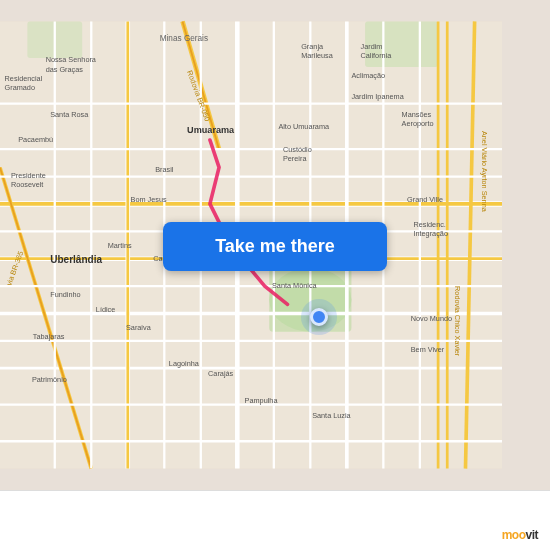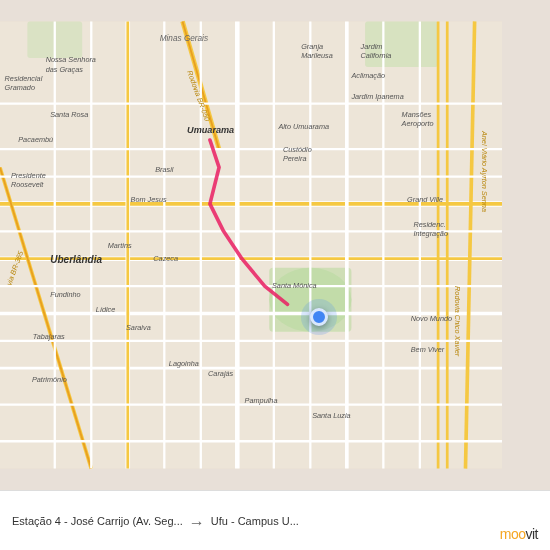"Minas Gerais" #map-container { font-style: italic -> none }
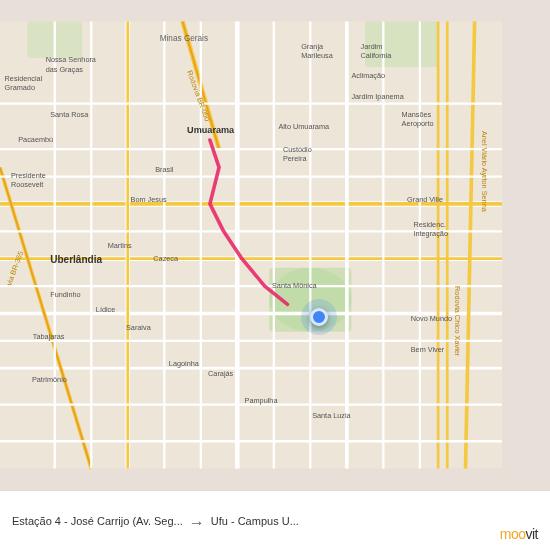"Take me there" div.take-me-btn { html: none -> <div> <span>Take me there</span> </div> }
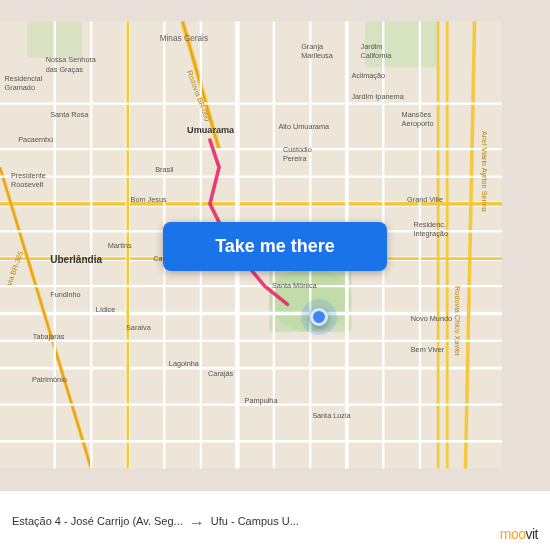"Estação 4 - José Carrijo" div.route-info { html: <div> <div> <div>Estação 4 - José Carrijo (Av. Seg...</div> </div> <div>→</div> <div> <div>Ufu - Campus U...</div> </div> </div> -> none }
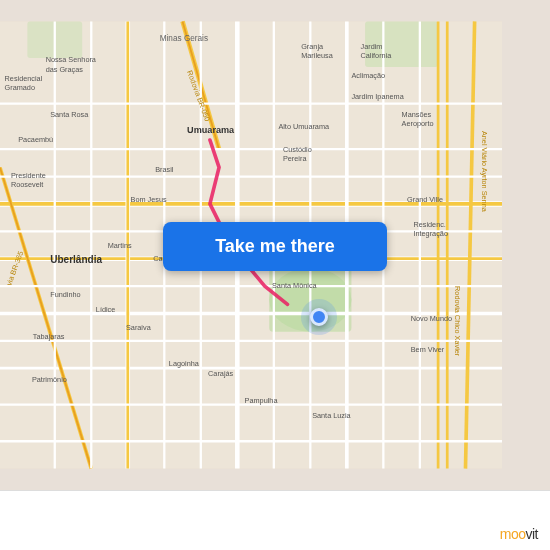"moovit" .moovit-logo { font-size: 14px -> 12px; font-weight: 400 -> 700 }
